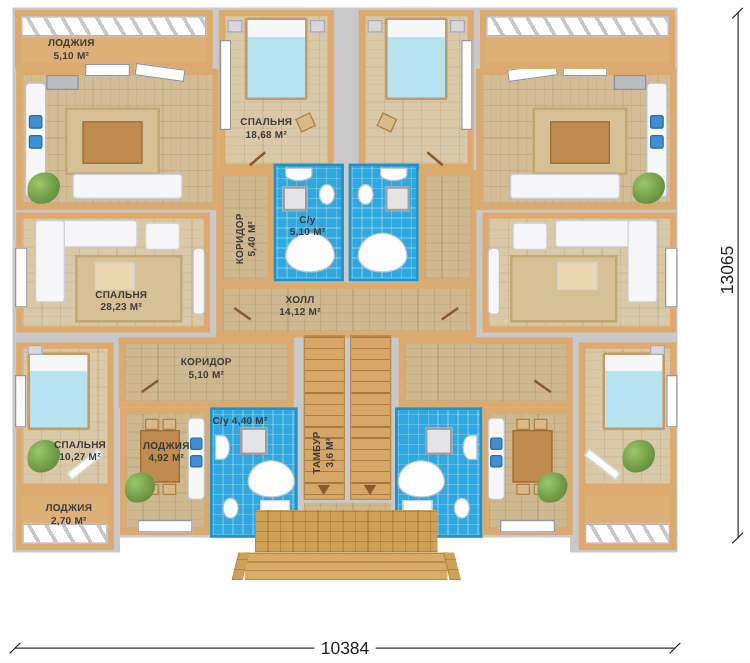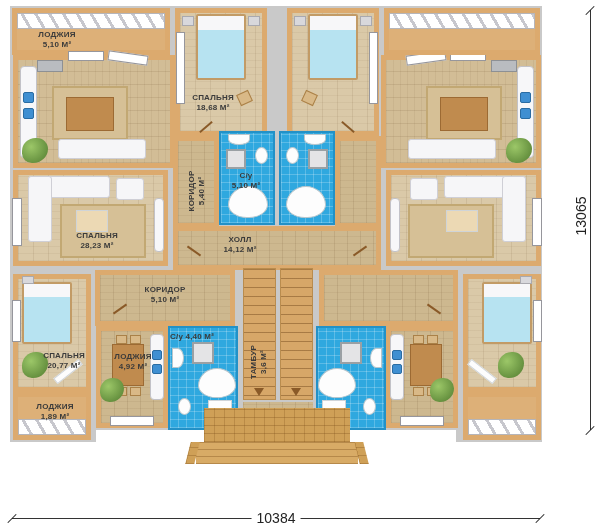"20,77 М²" span { text: 20,77 -> 10,27 }
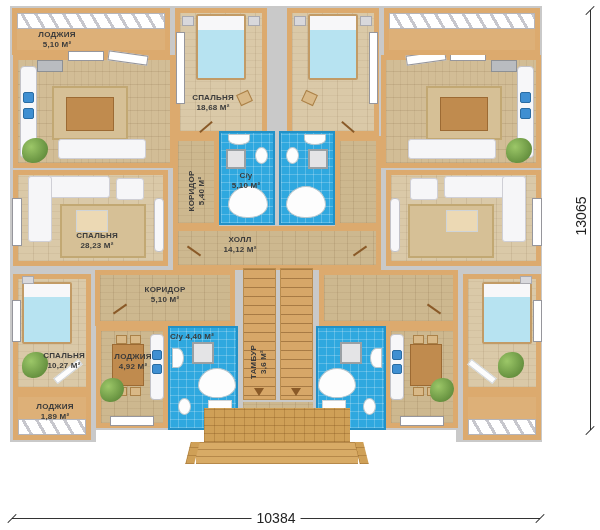"1,89 М²" span { text: 1,89 -> 2,70 }
